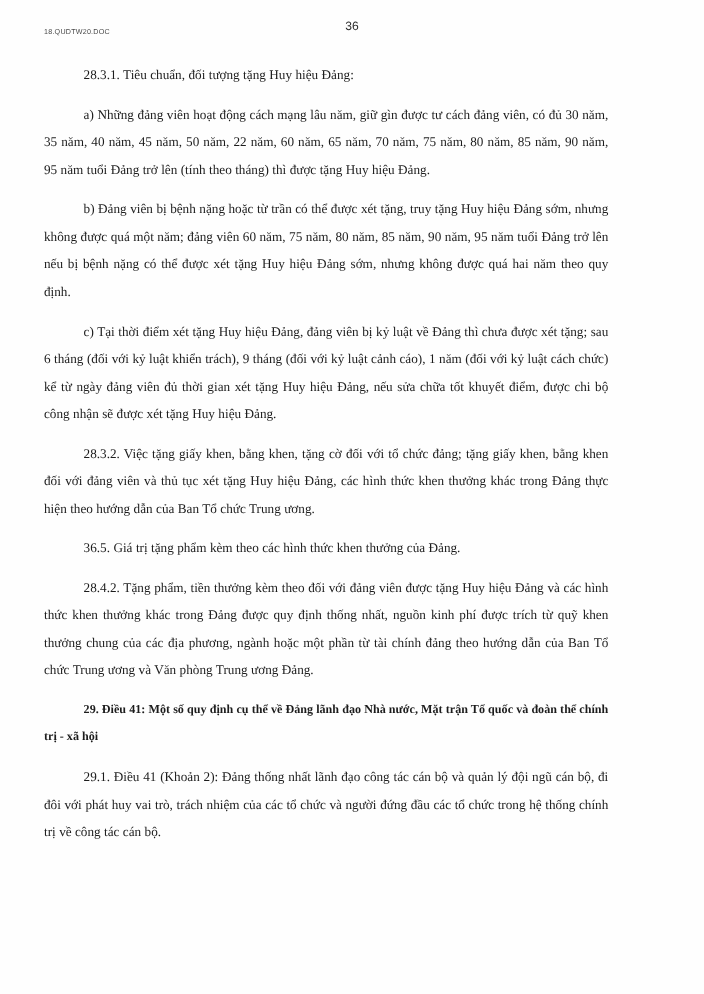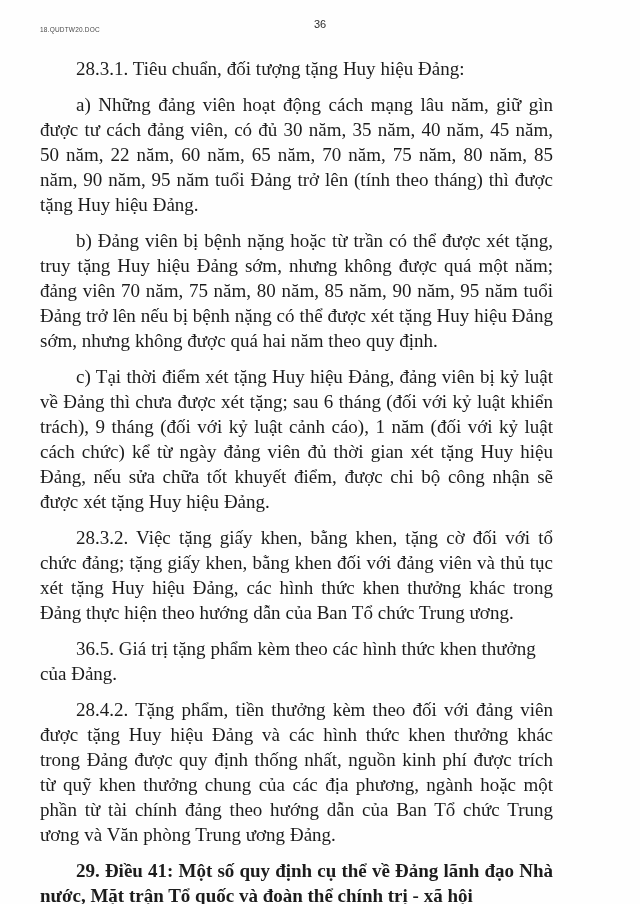"28.3.1. Tiêu chuẩn, đối tượng" p.para { font-size: 19px -> 12px }
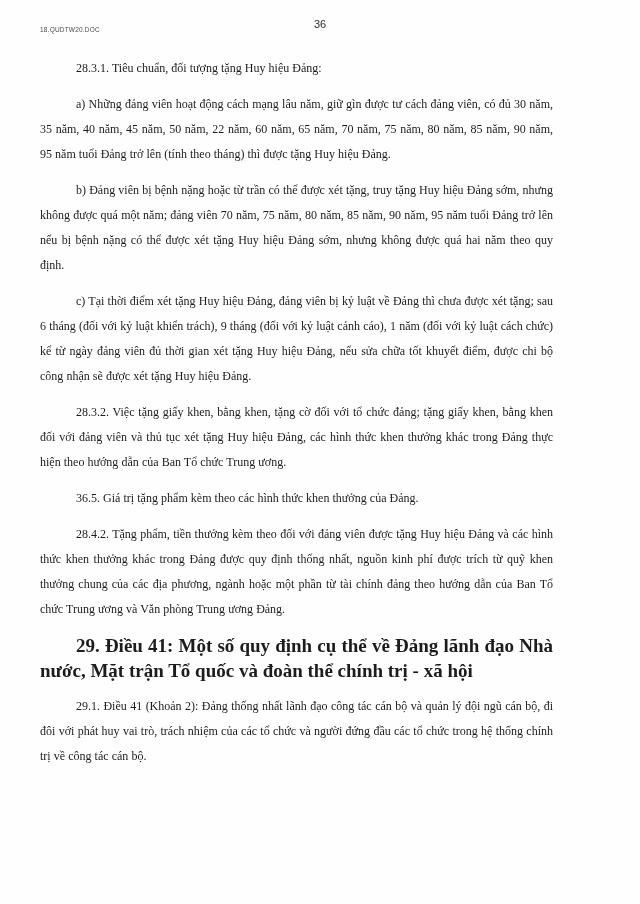"b) Đảng viên bị bệnh" p.para { text: 70 -> 60 }
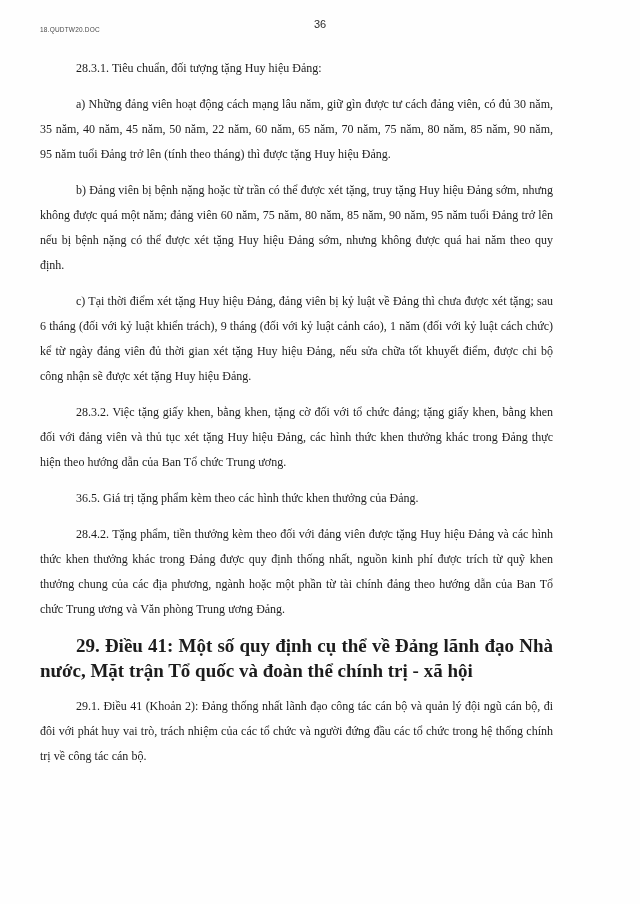"29. Điều 41: Một số" p.heading { font-size: 19px -> 11px }
